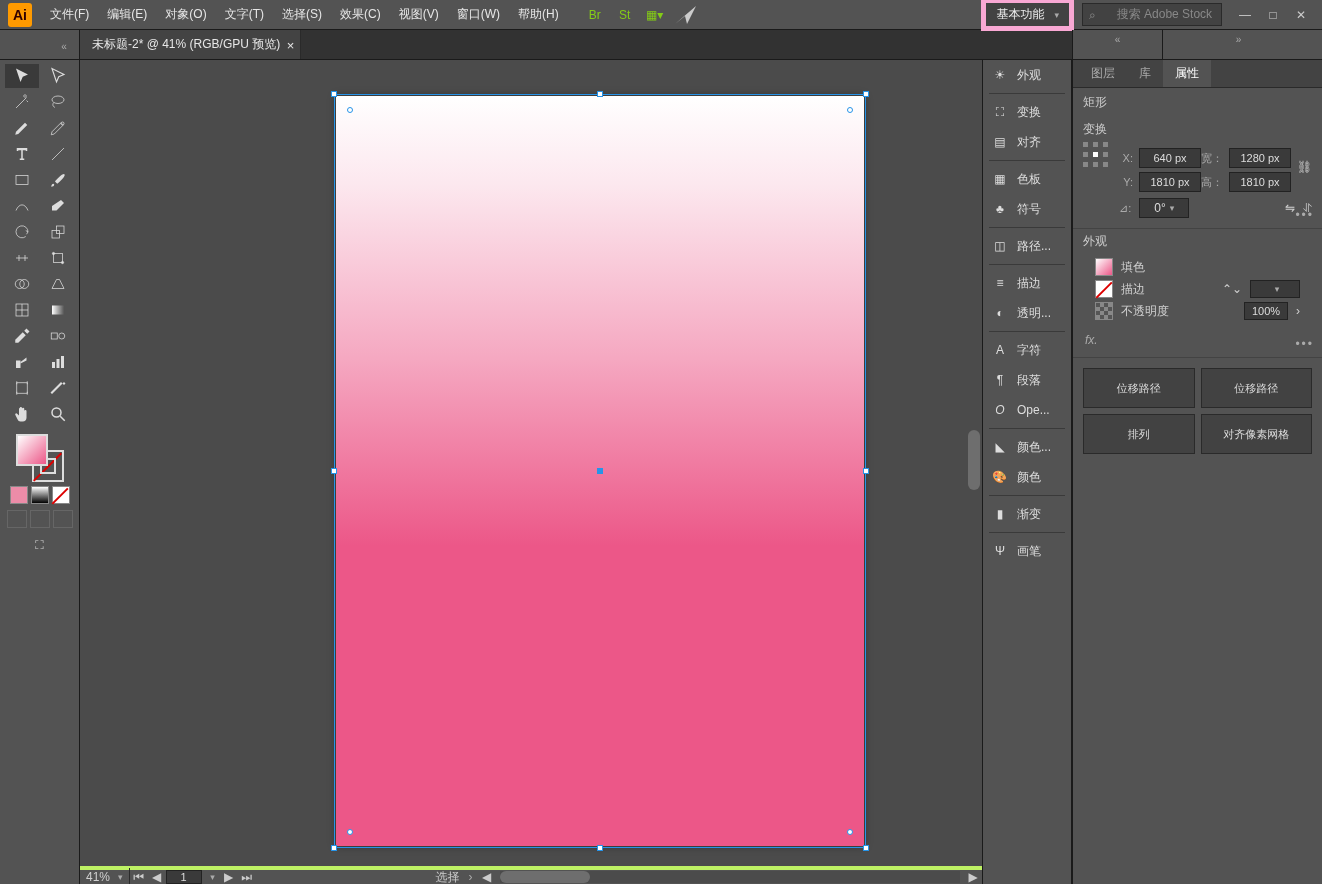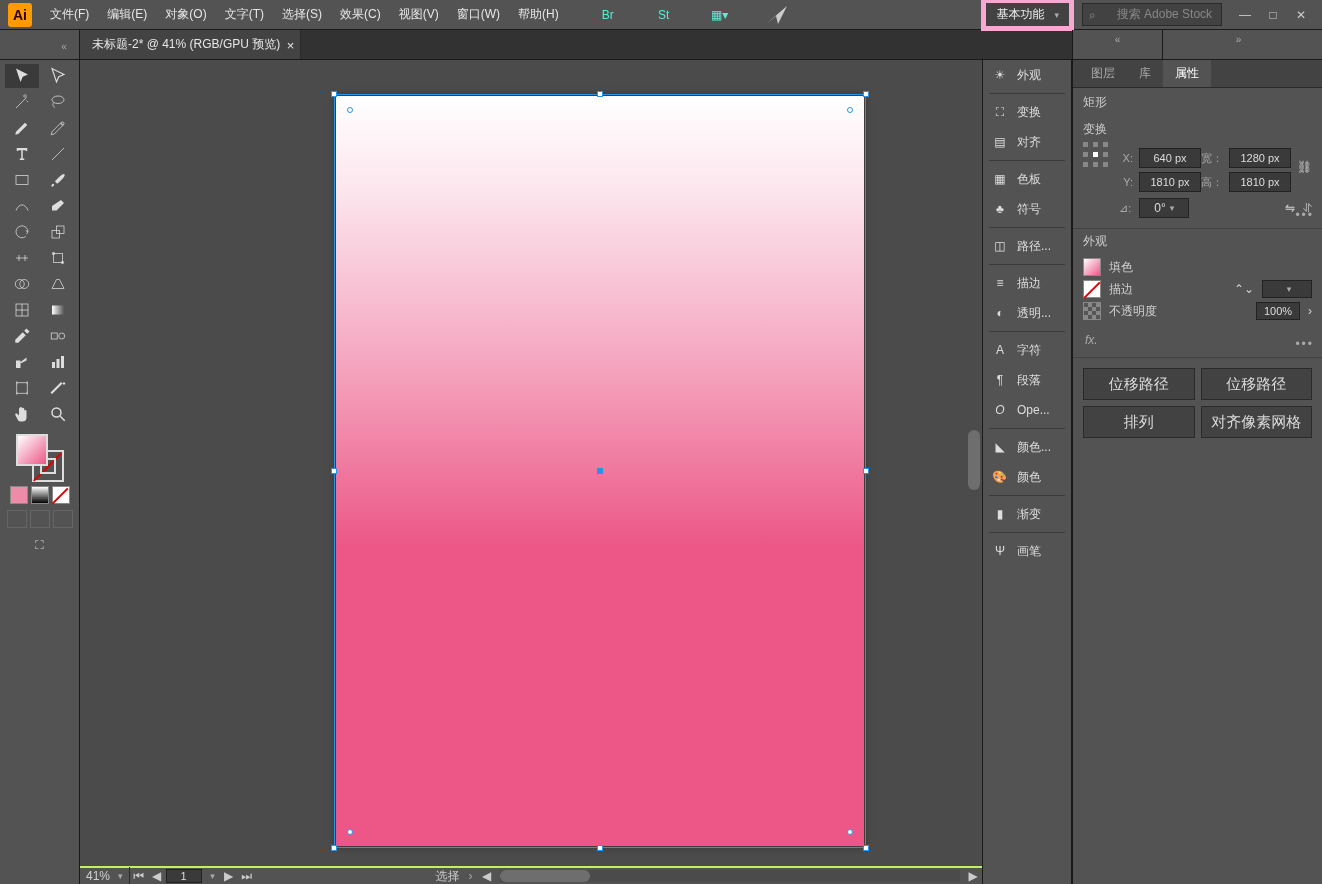"Br" .menubar .tb-icon { color: #5eead4 -> #84cc16; margin: 0 15px -> 0 2px }
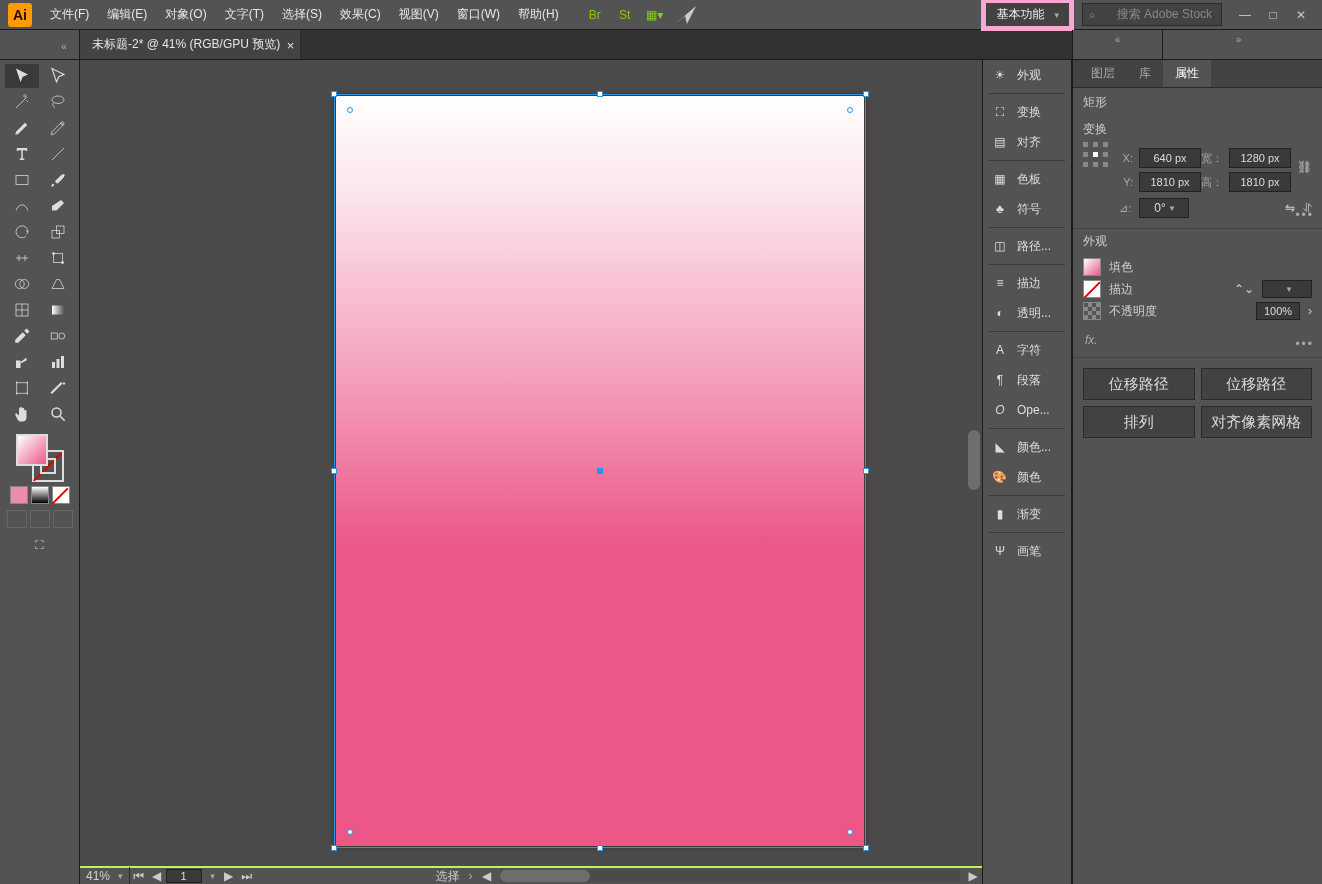"填色" .appear-row { margin: 4px 0 -> 4px 12px }
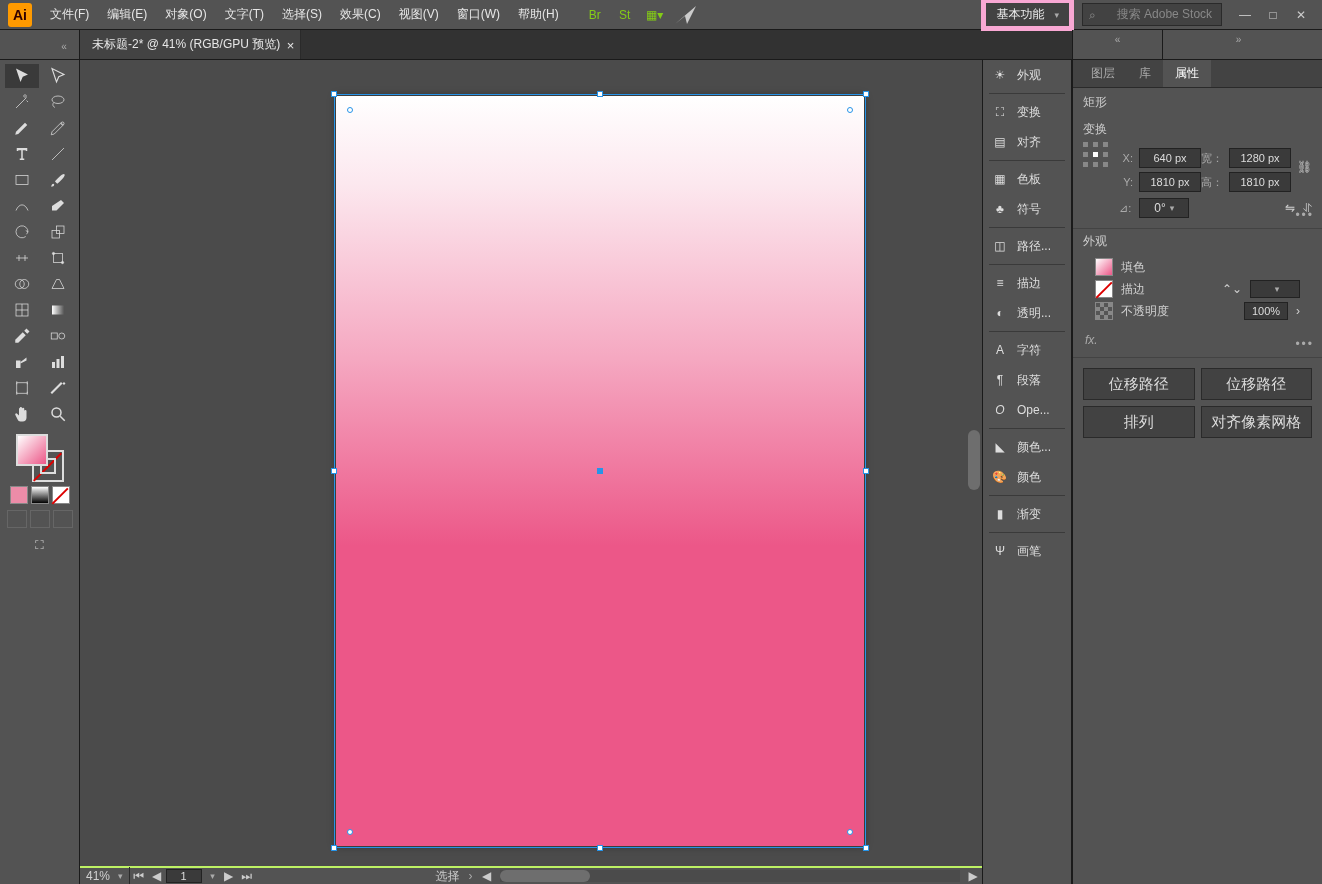"位移路径" .qa-btn { font-size: 15px -> 11px; height: 32px -> 40px }
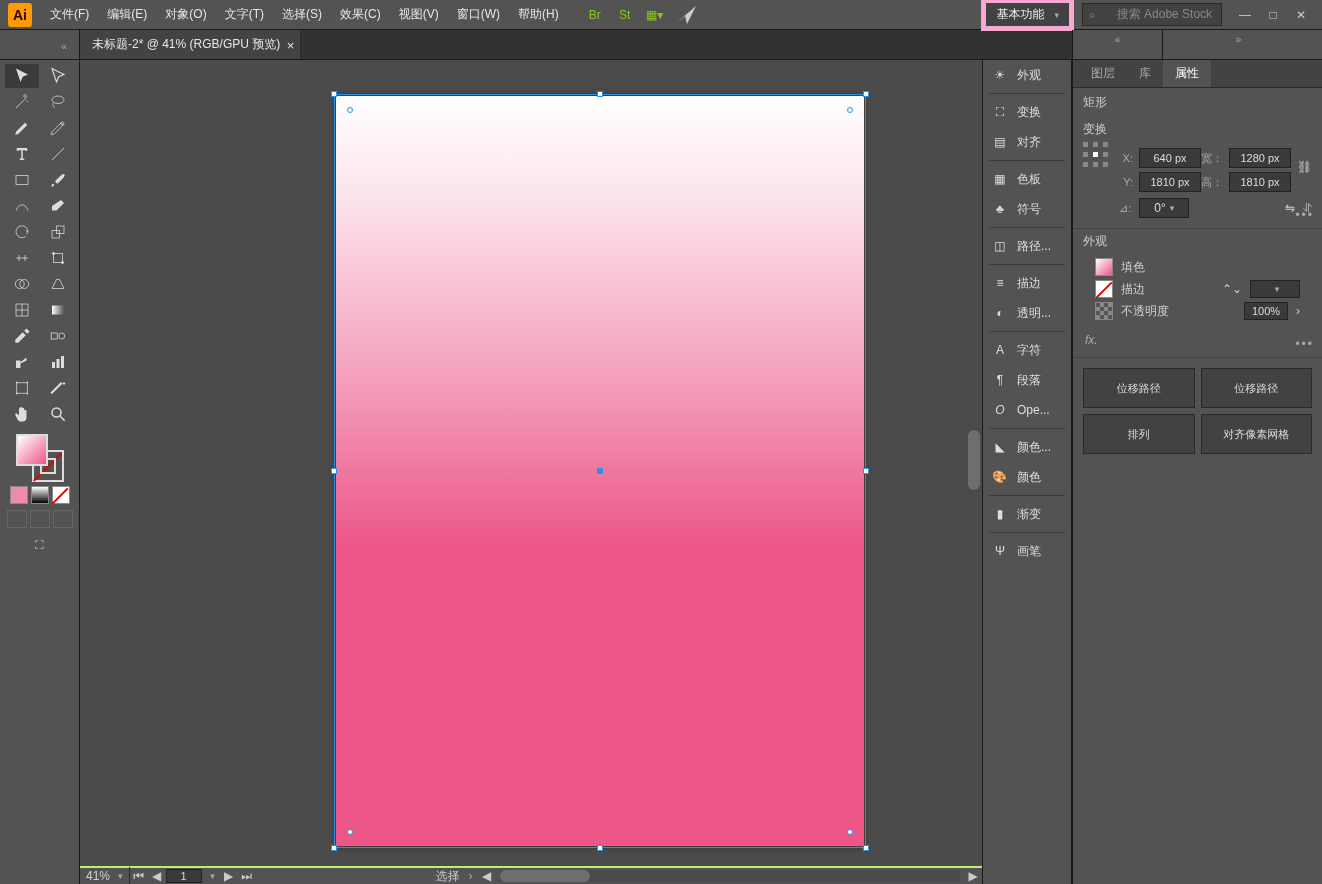"41%" .hscroll { border-top: 2px solid #bef264 -> 4px solid #bef264 }
